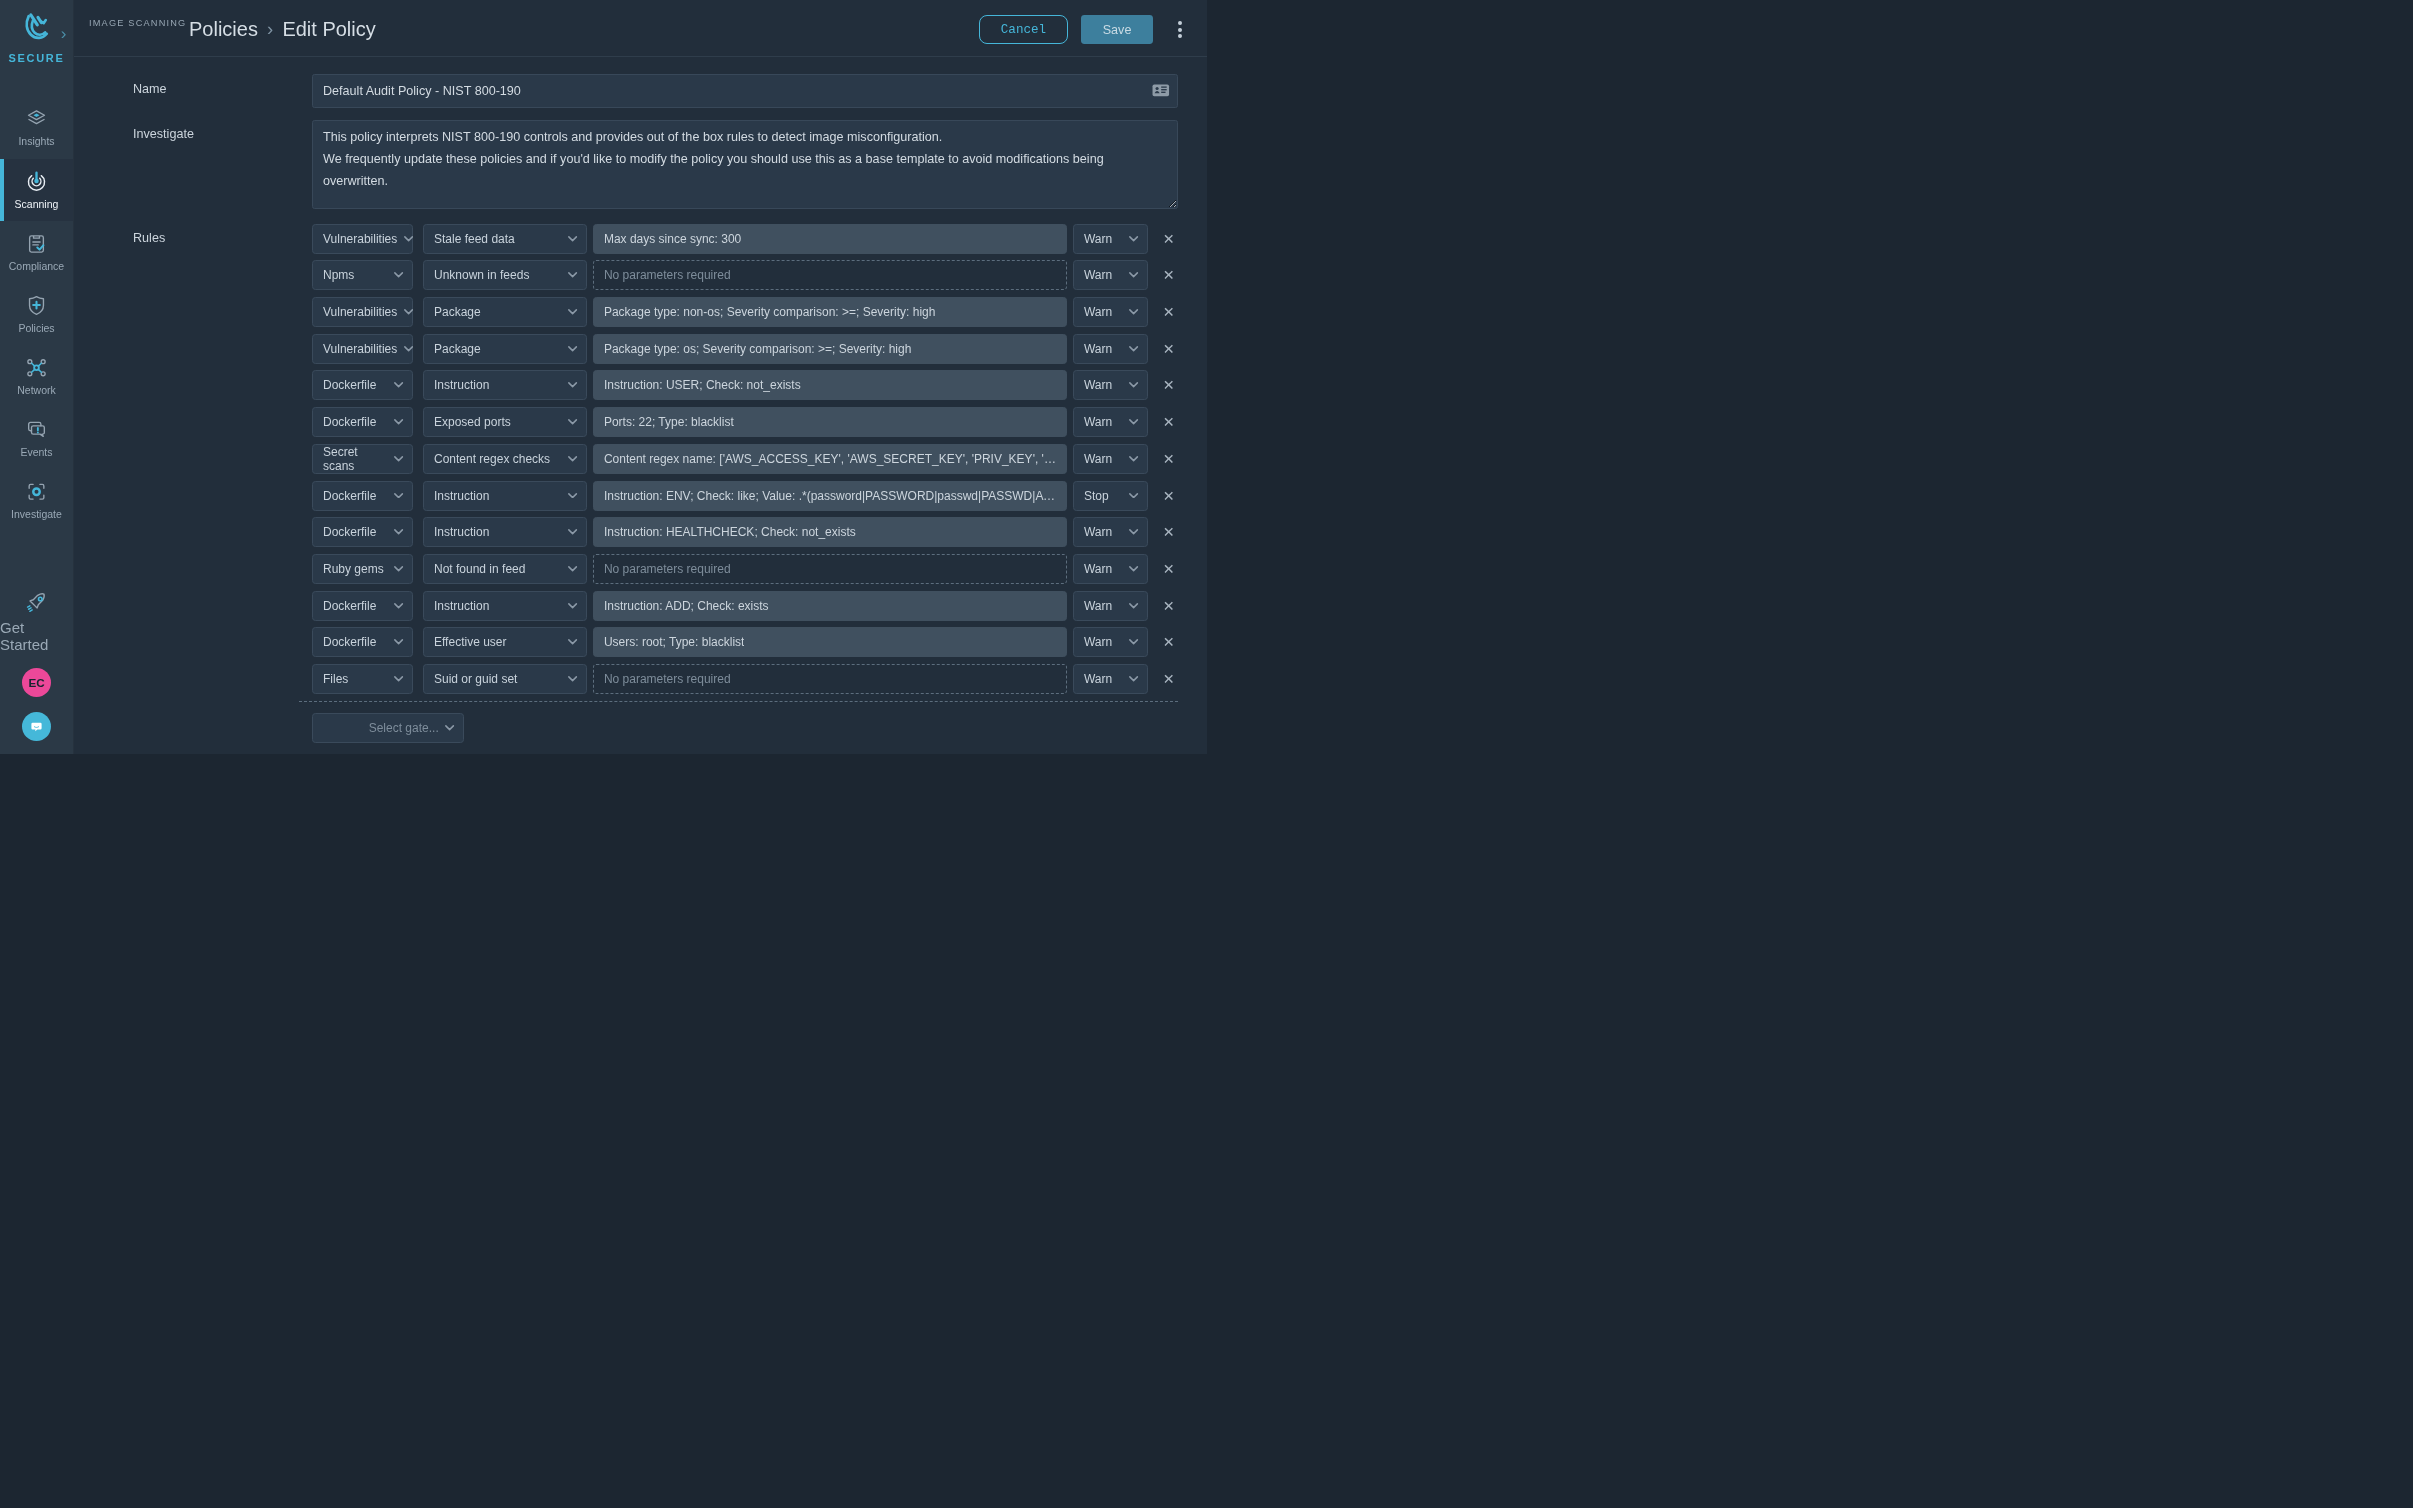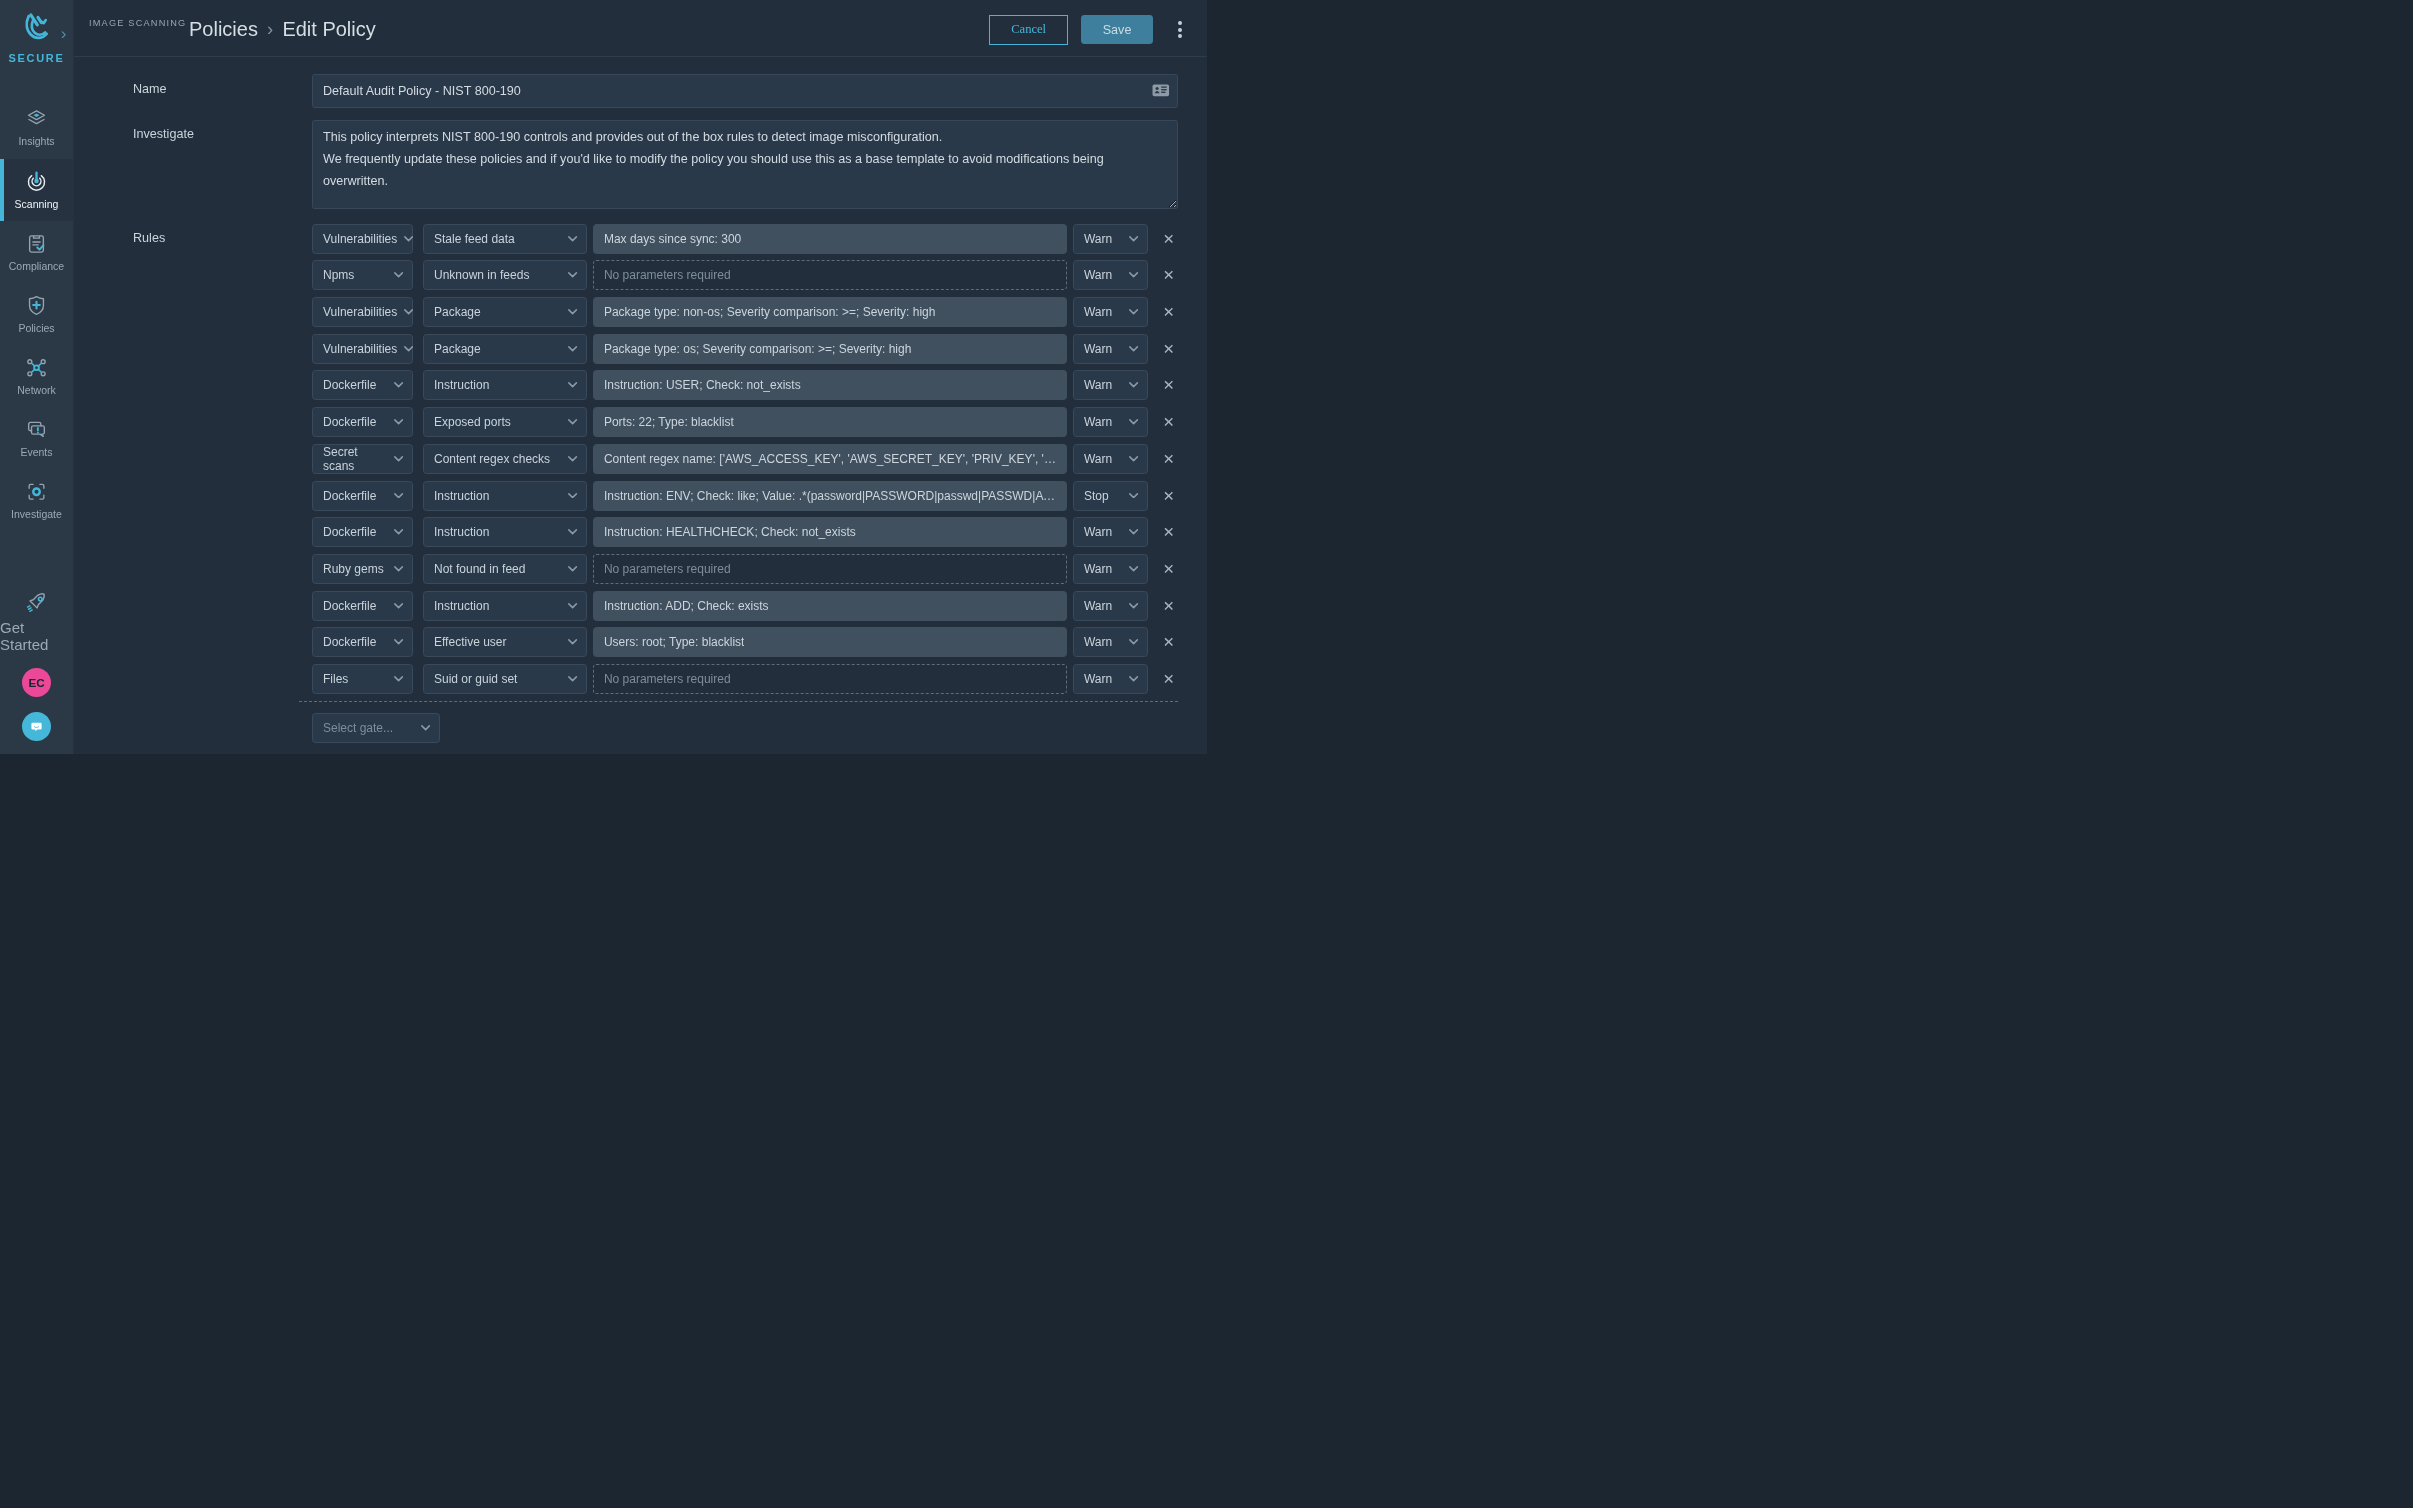"Cancel" .btn-cancel { border-radius: 0 -> 8px; font-family: Liberation Serif, serif -> Liberation Mono, monospace }
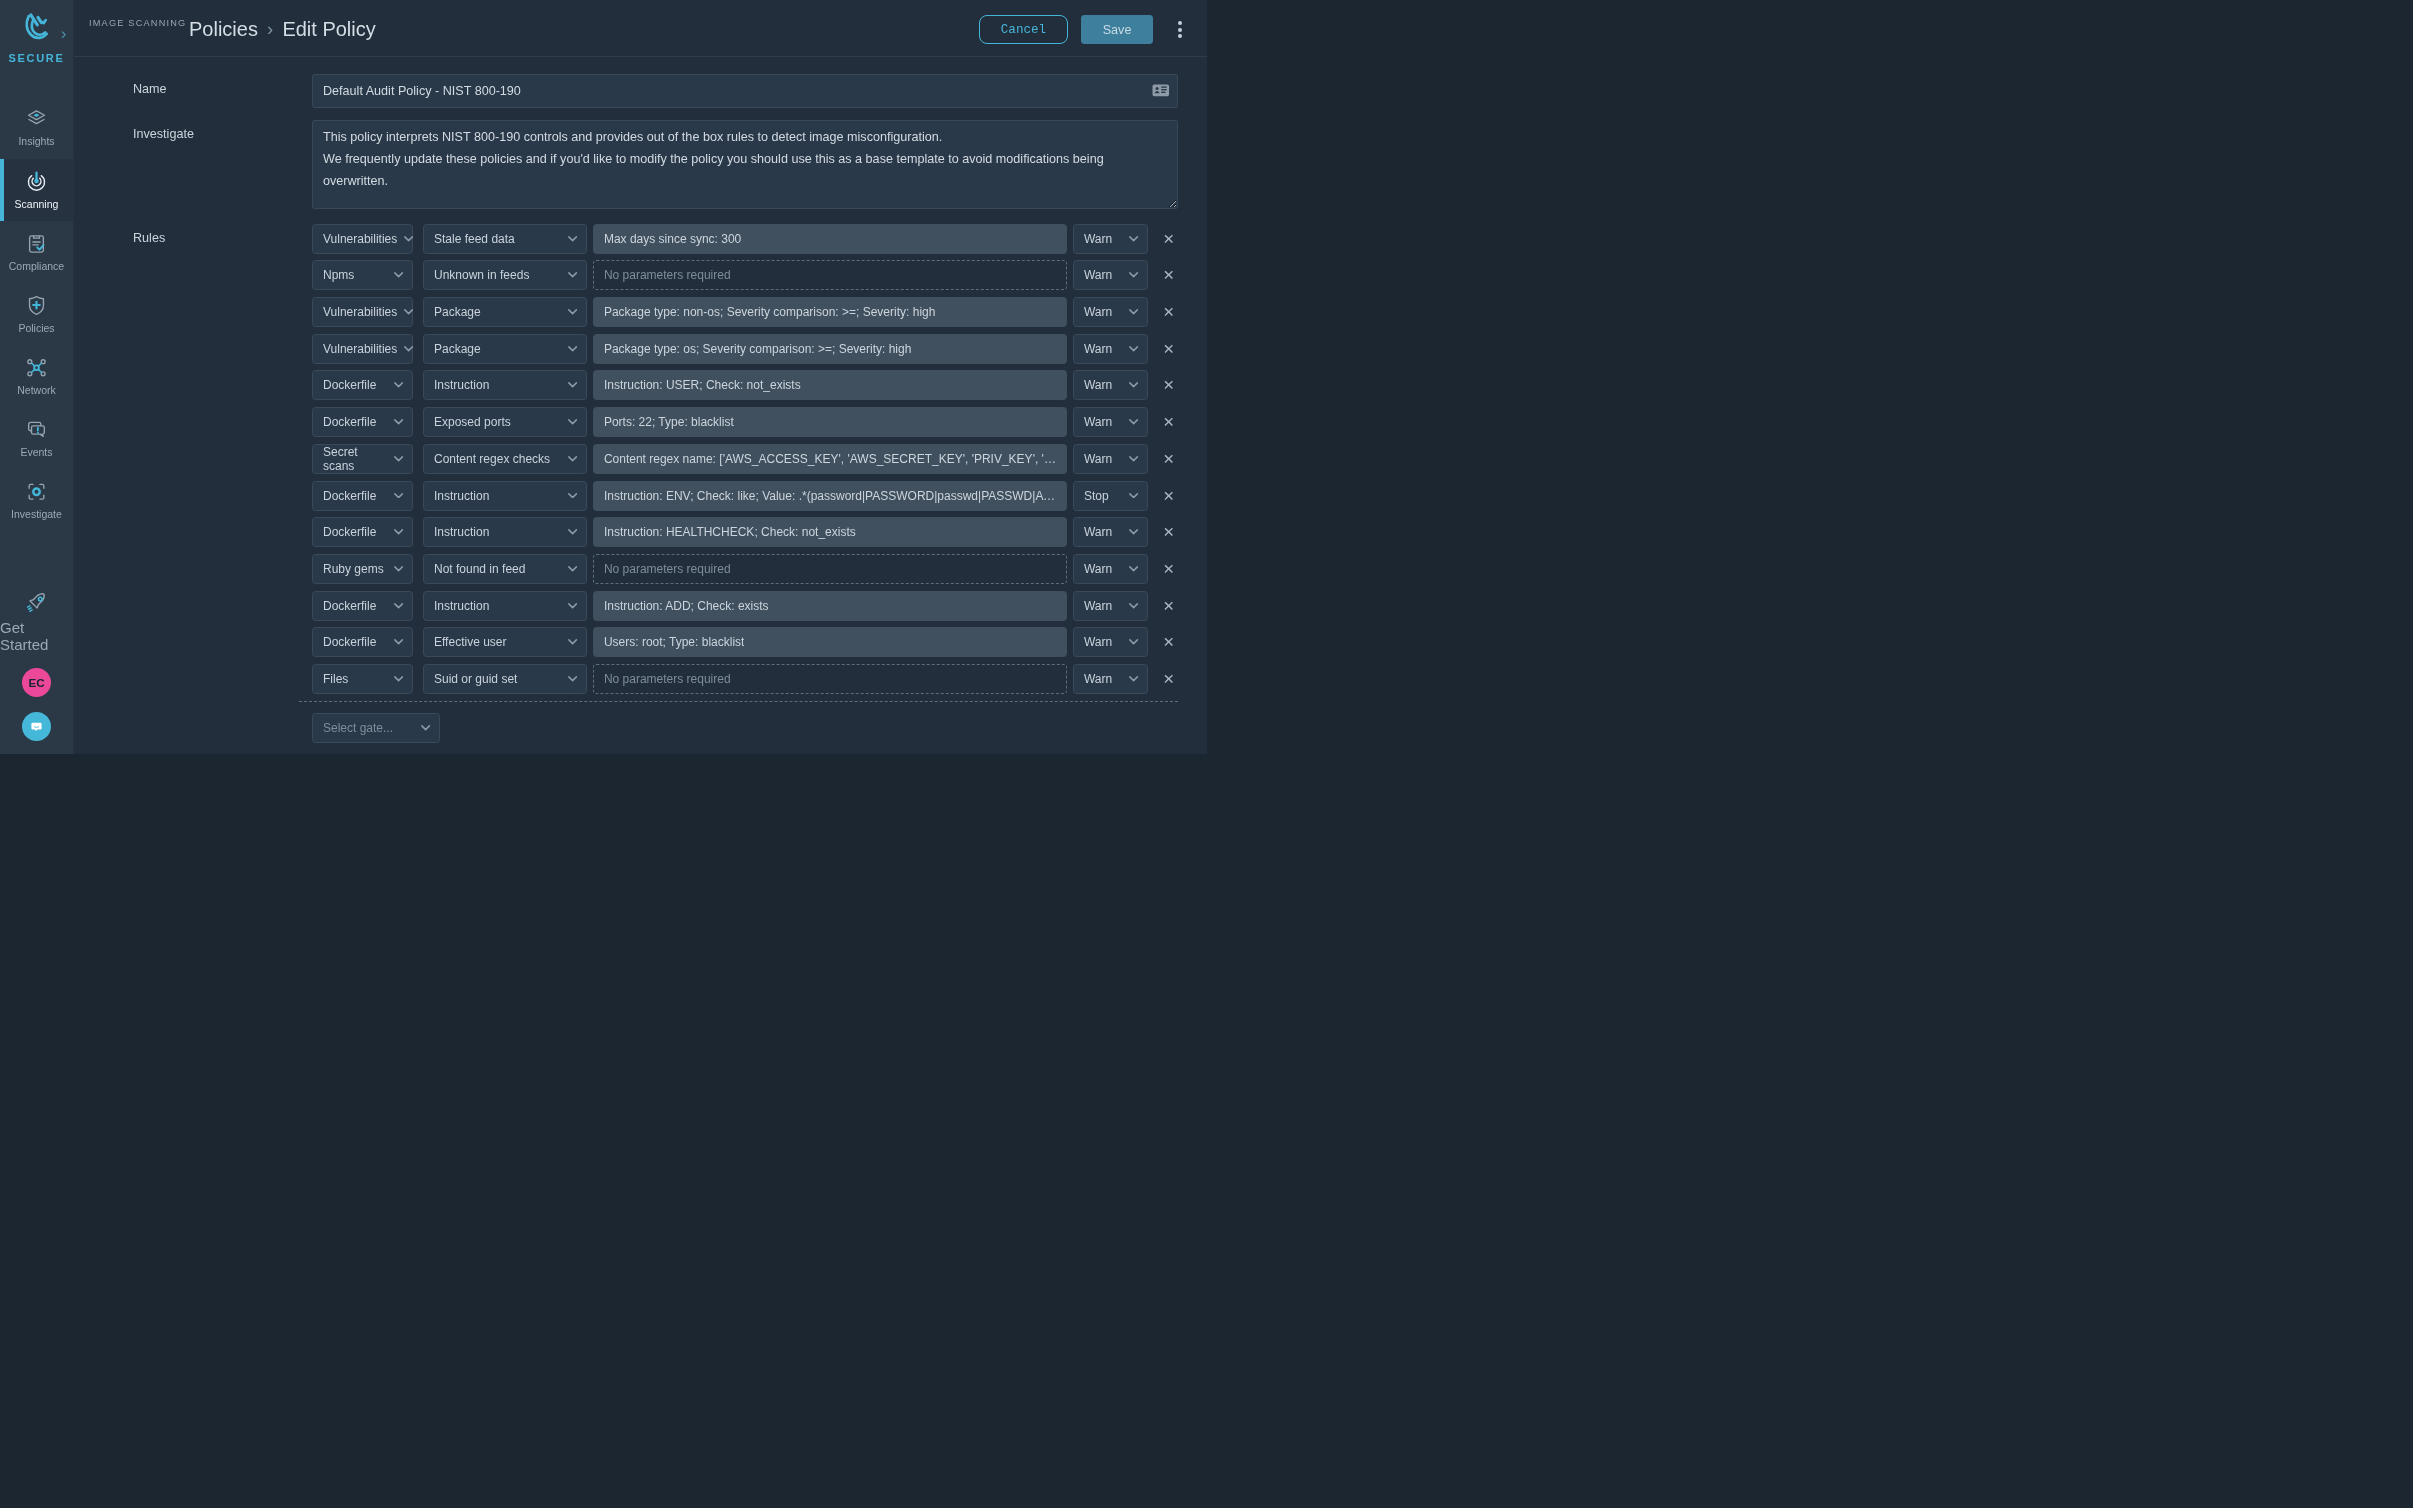"Select gate..." .sel.add-gate { justify-content: none -> flex-end; width: 128px -> 152px }
